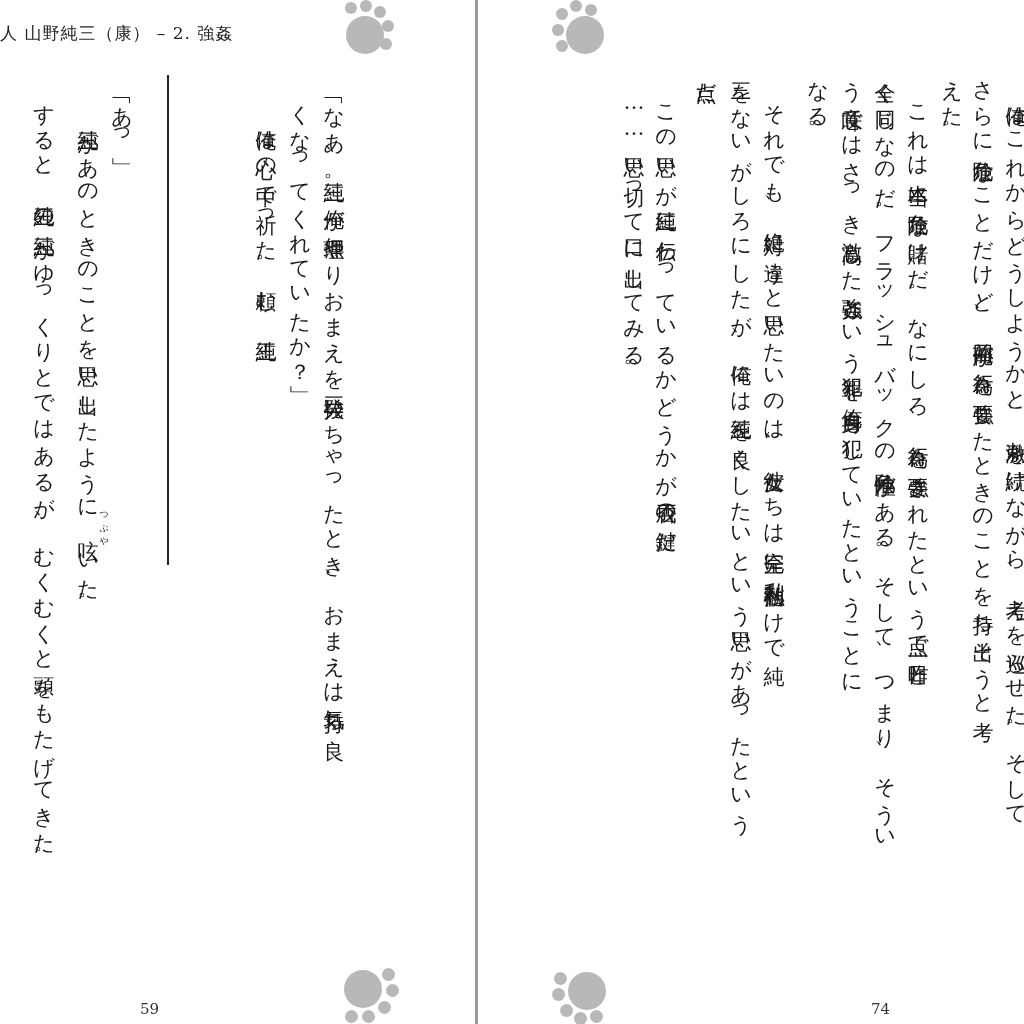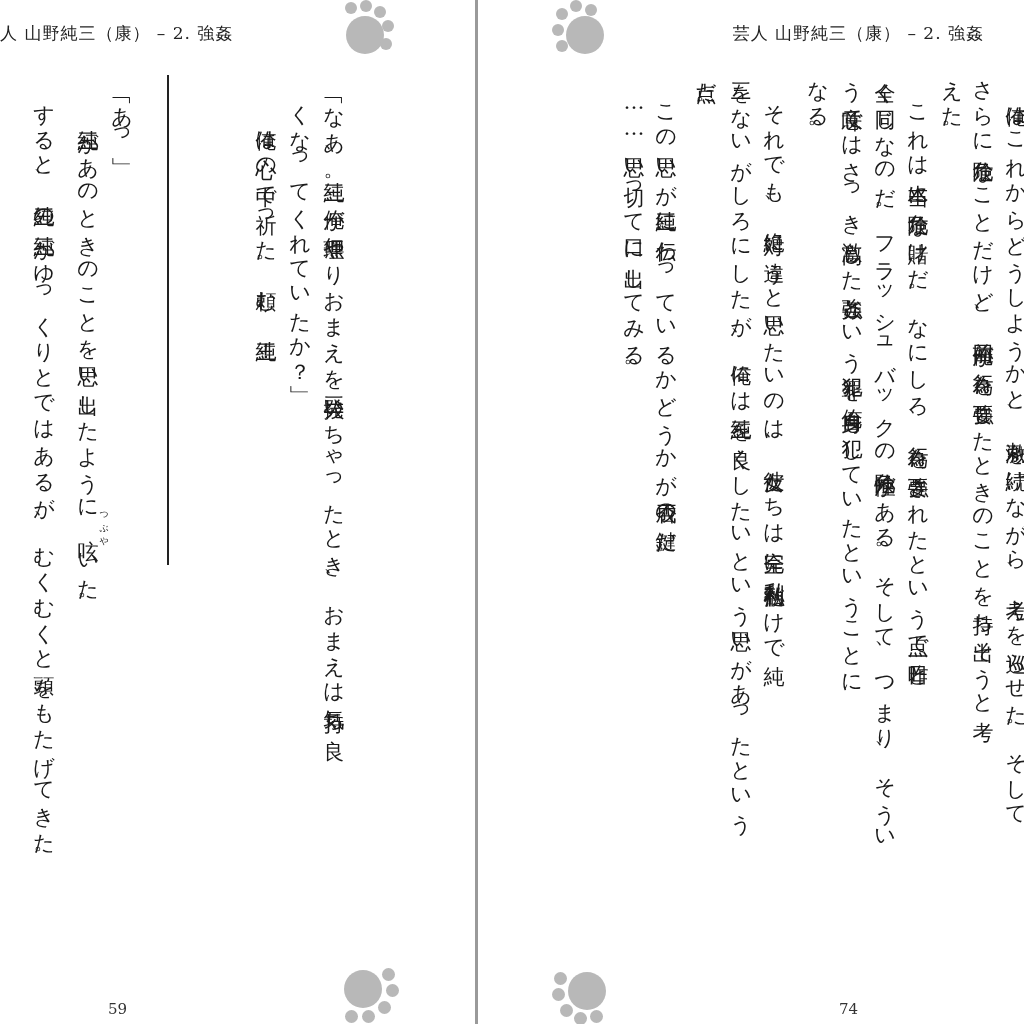"芸人 山野純三（康） – 2. 強姦" div.running-head { html: <div>芸人 山野純三（康） – 2. 強姦</div> -> none }
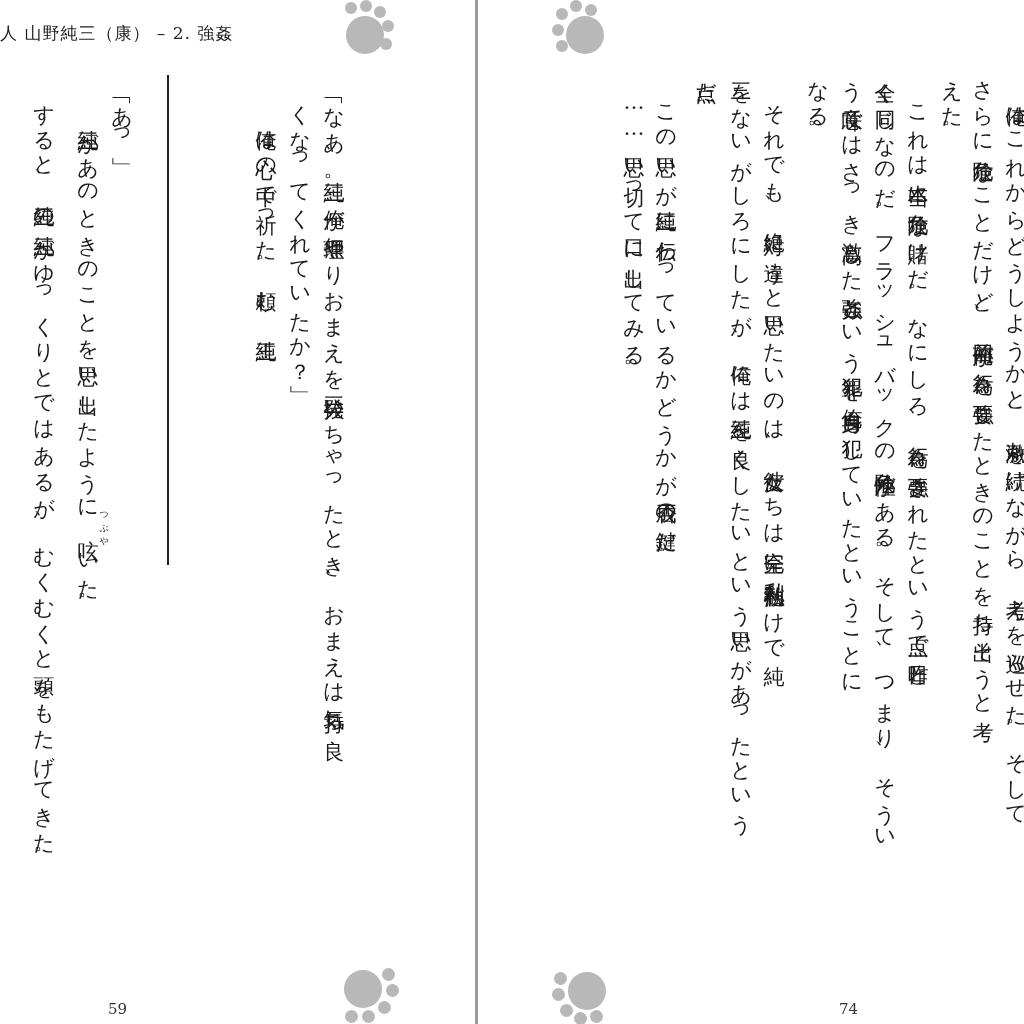"59" .page-number { margin-left: none -> 32px }
